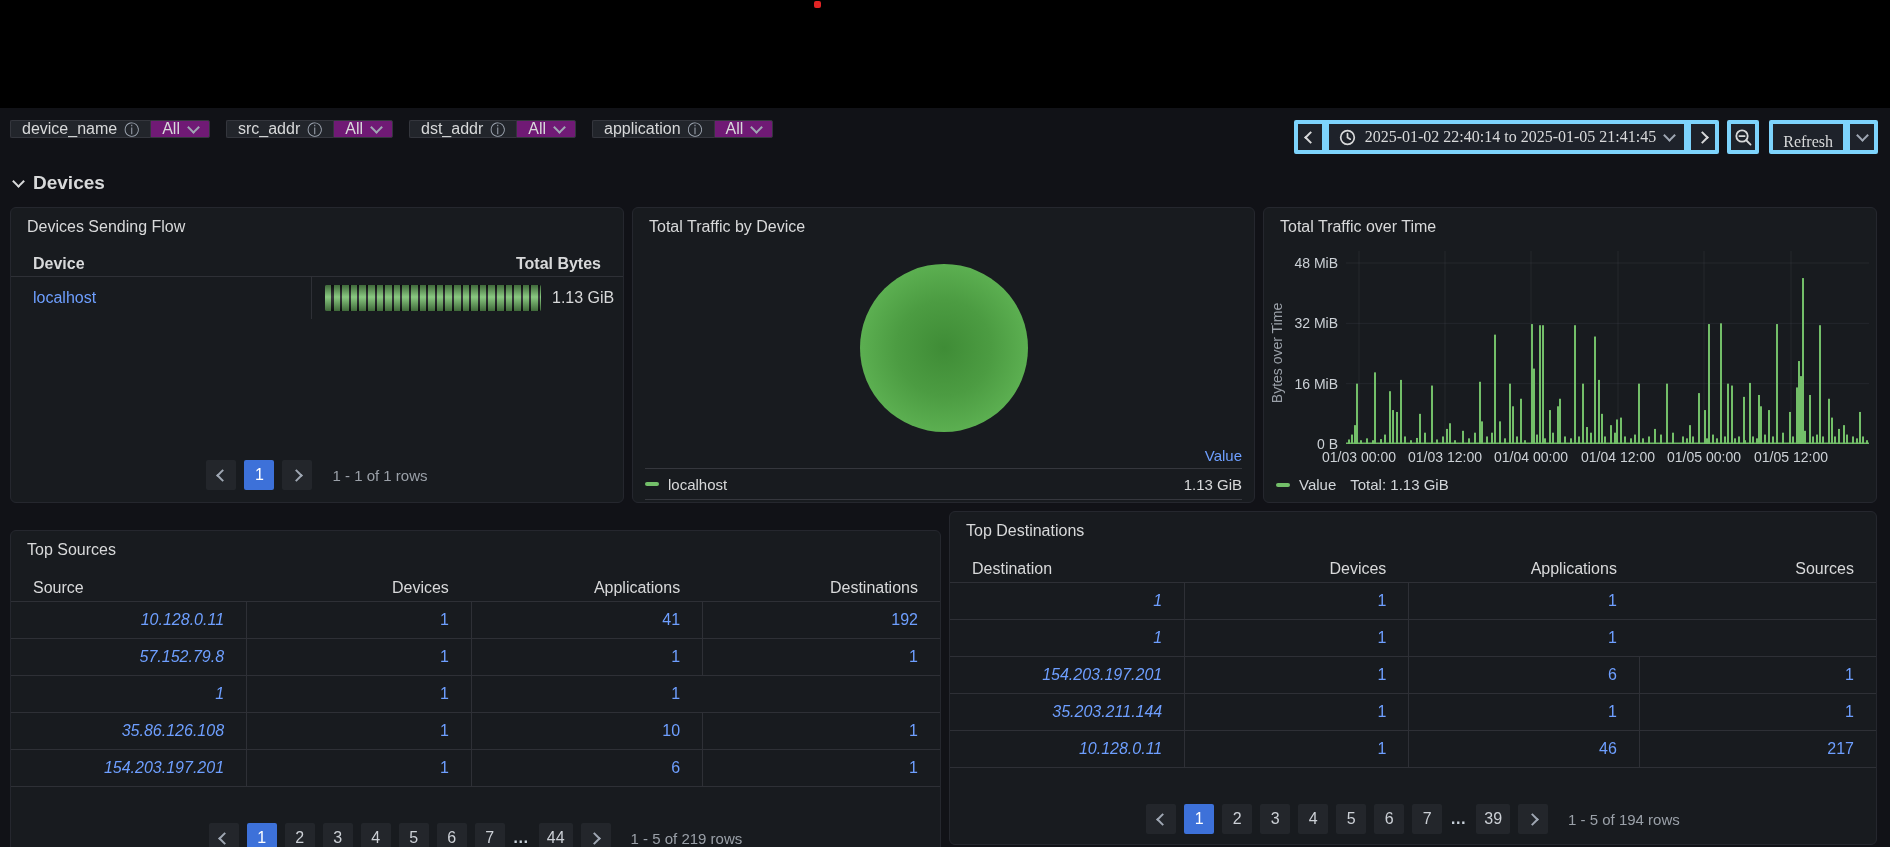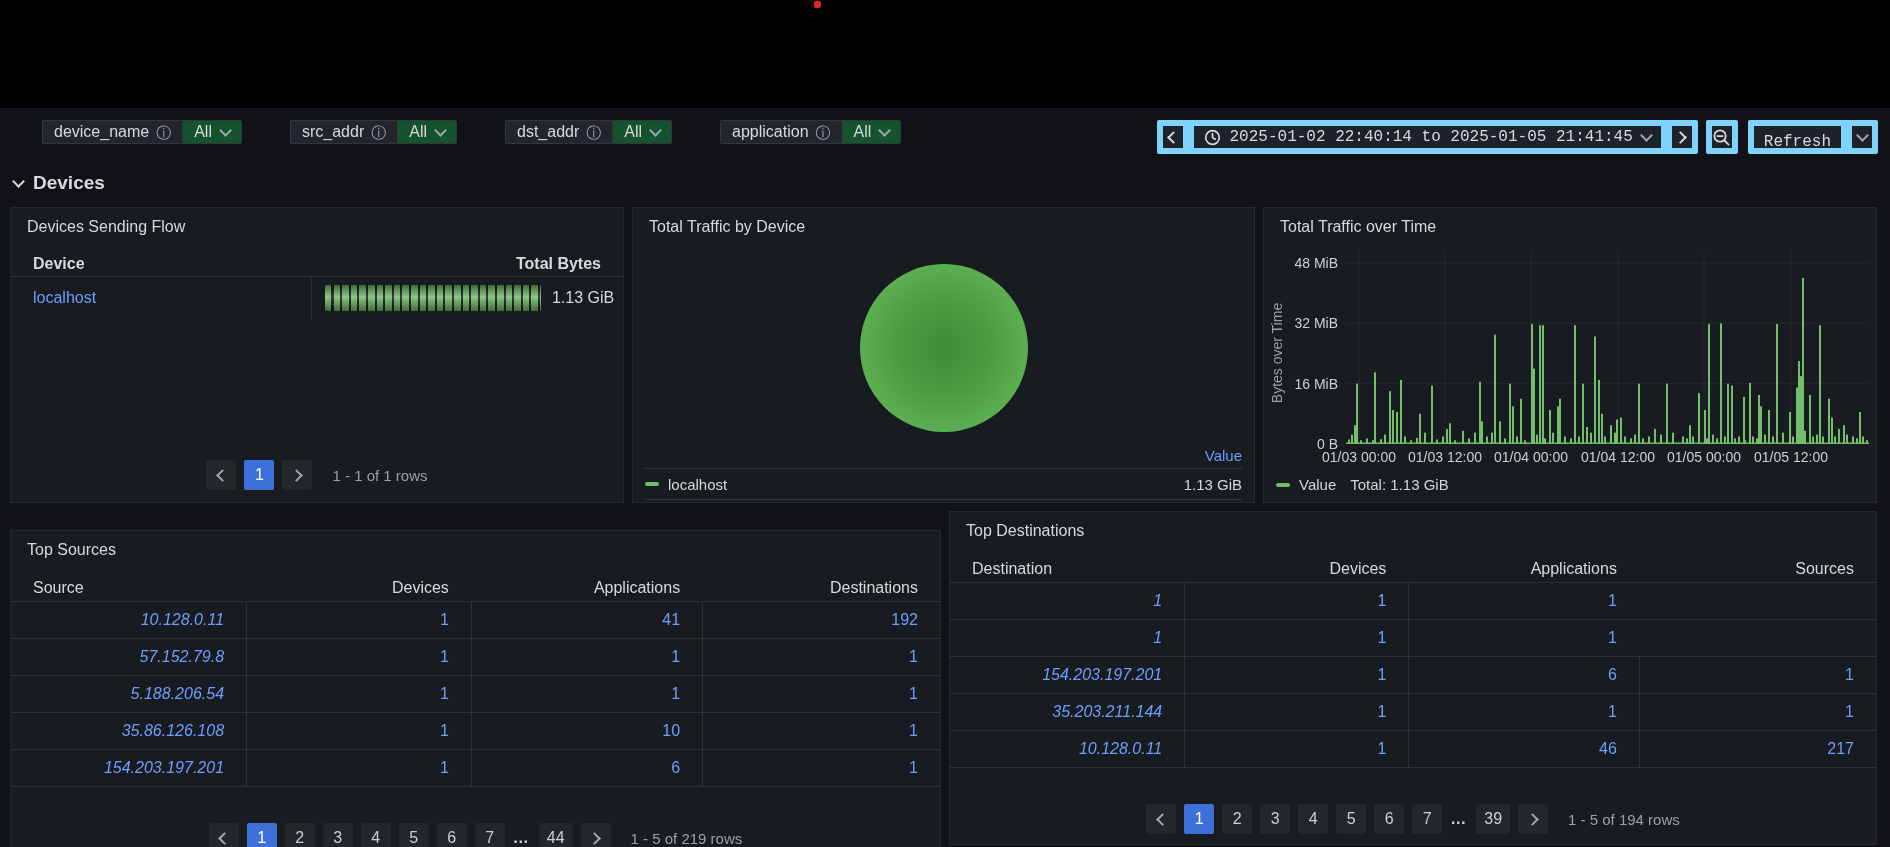"device_name" .filter { height: 24px -> 18px; margin-left: 32px -> none }
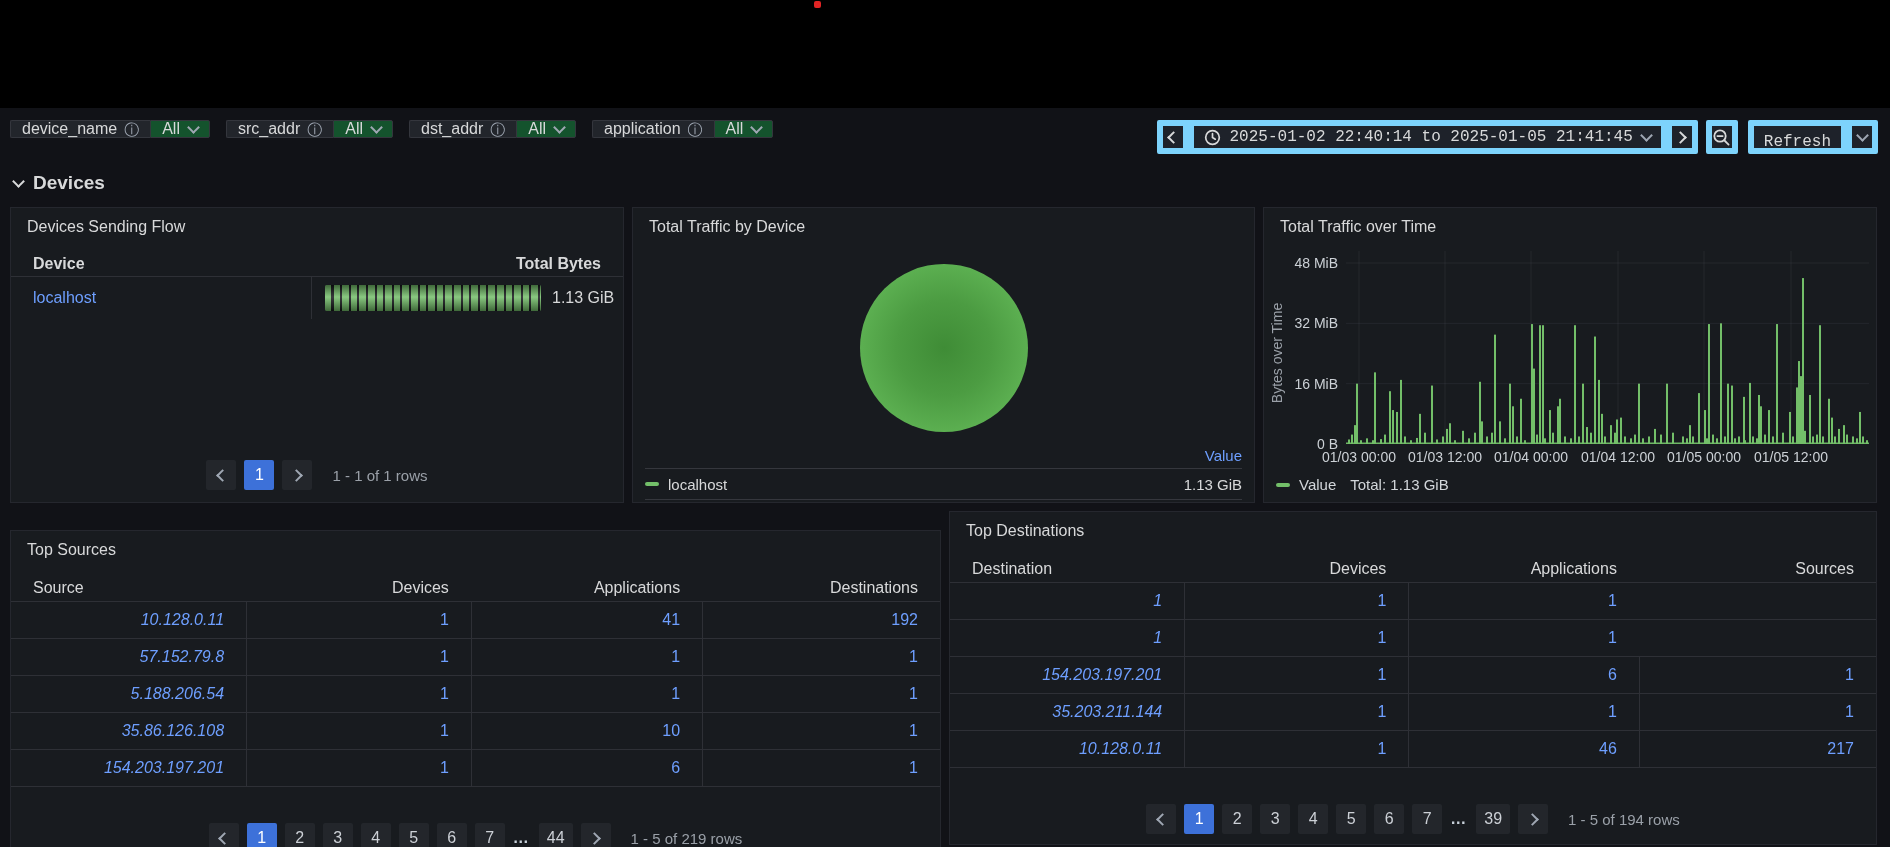"All" .filter-val { background: #14532d -> #701a75 }
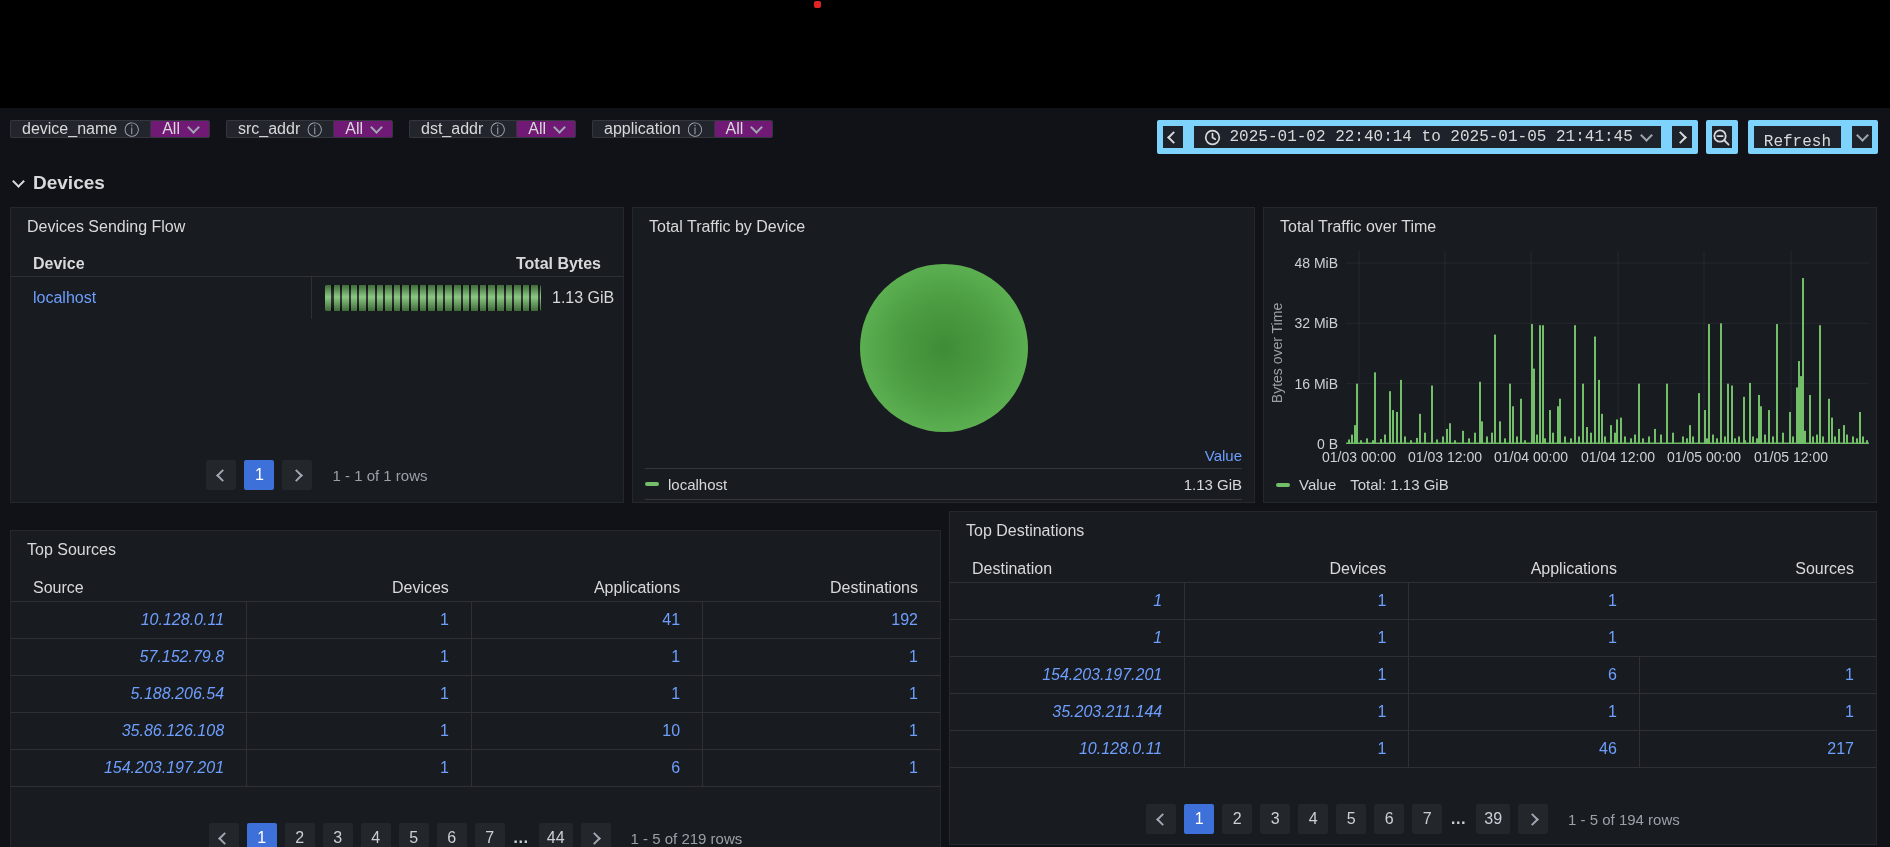"2025-01-02 22:40:14 to 2025-01-05" .tbtn { border: 6px solid #7dd3fc -> 4px solid #7dd3fc; font-family: Liberation Mono, monospace -> Liberation Serif, serif }
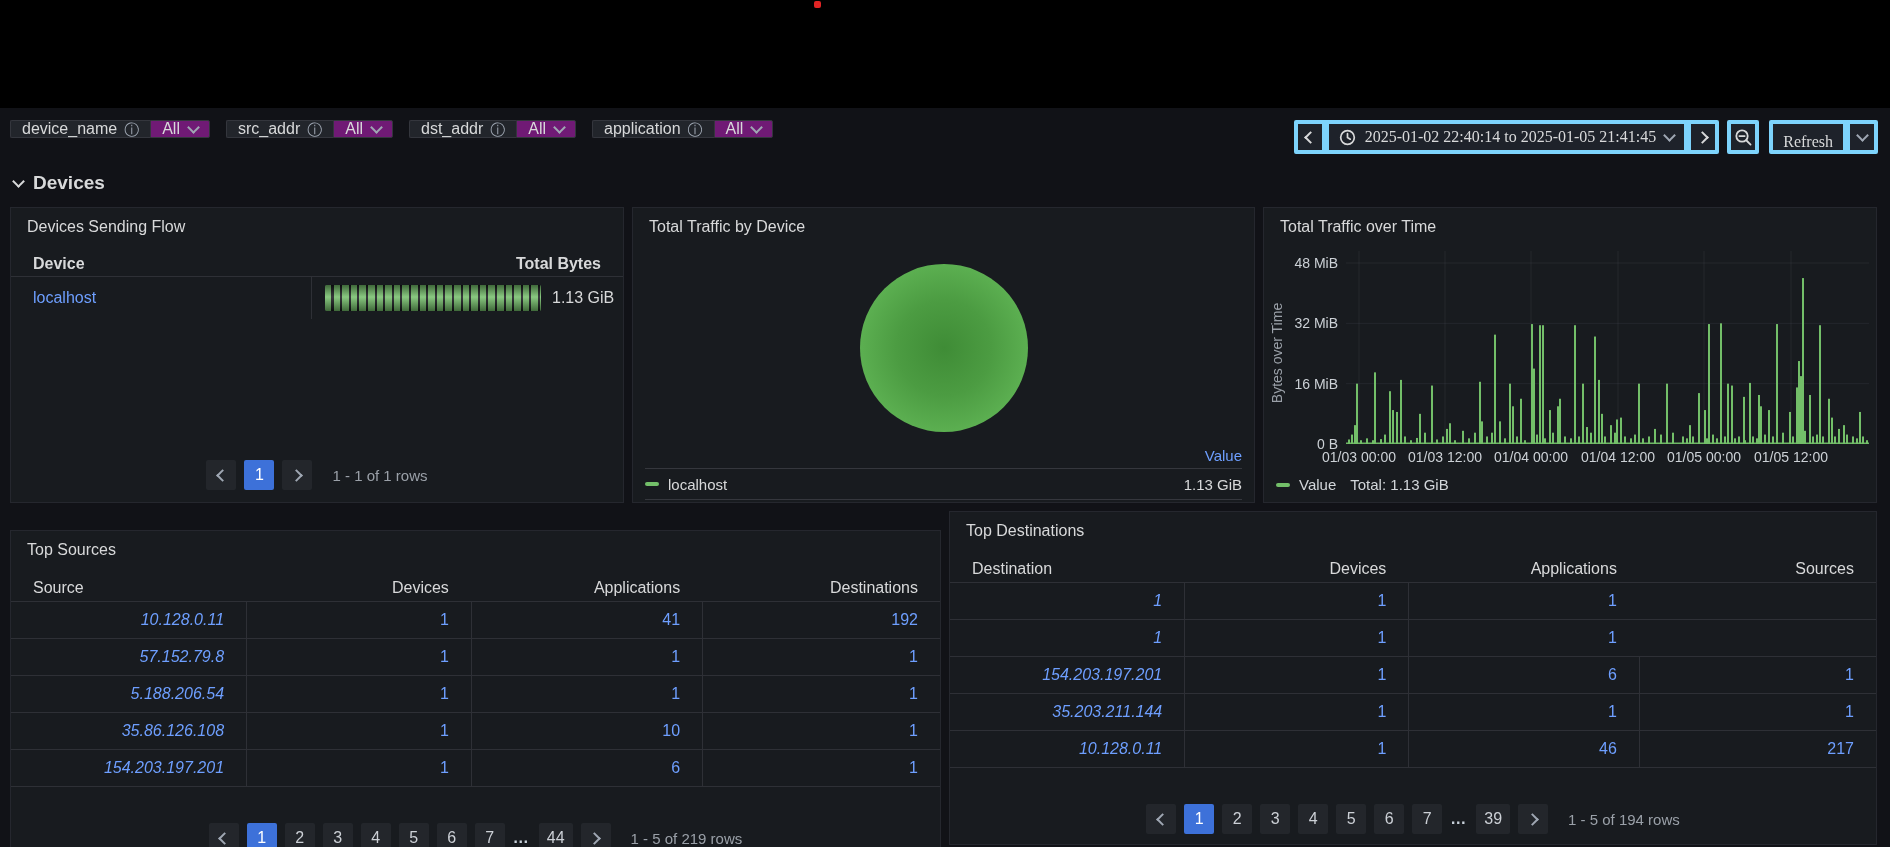"Devices Sending Flow" .panel { border-radius: 0 -> 6px }
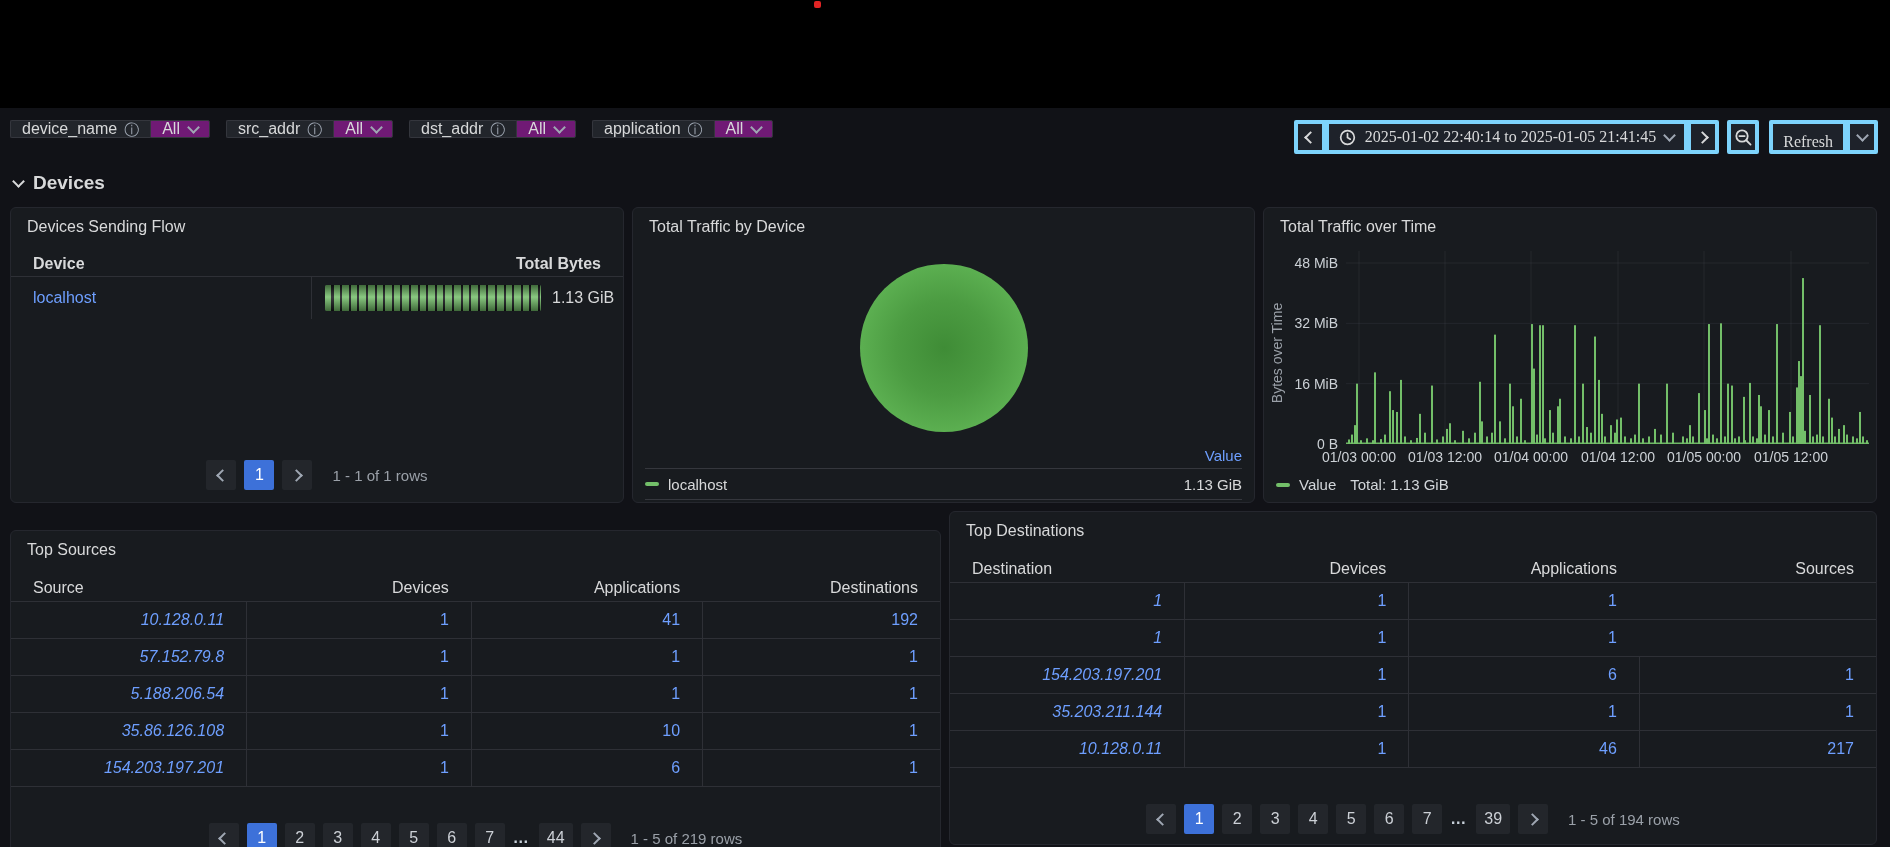"5.188.206.54" div { html: <div> <a>5.188.206.54</a> </div> -> none }
